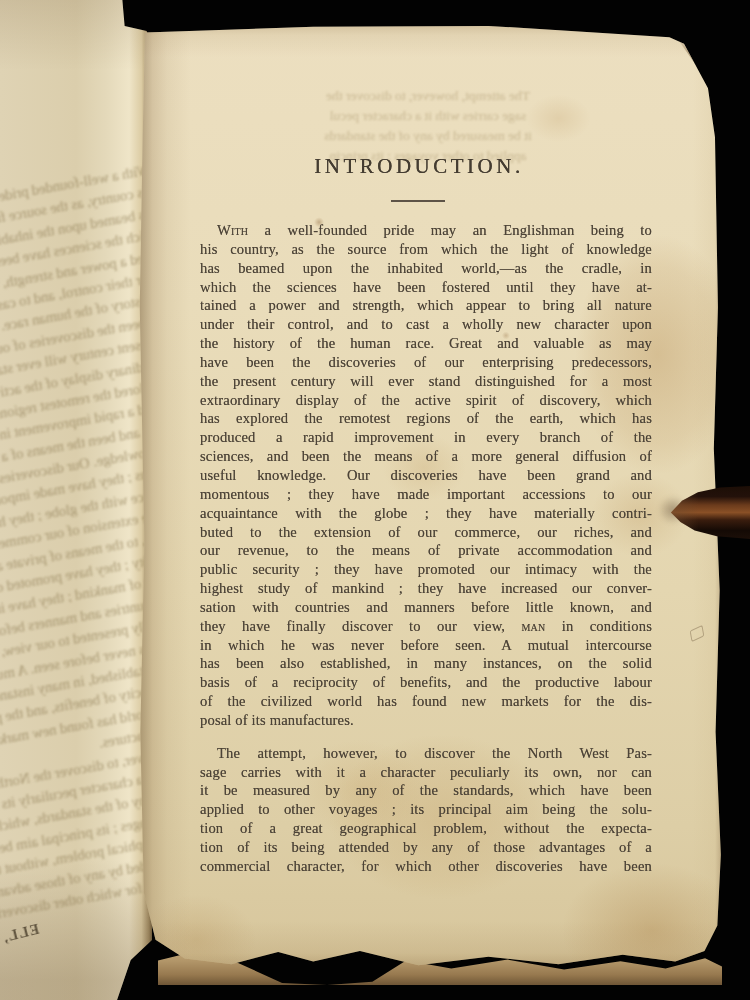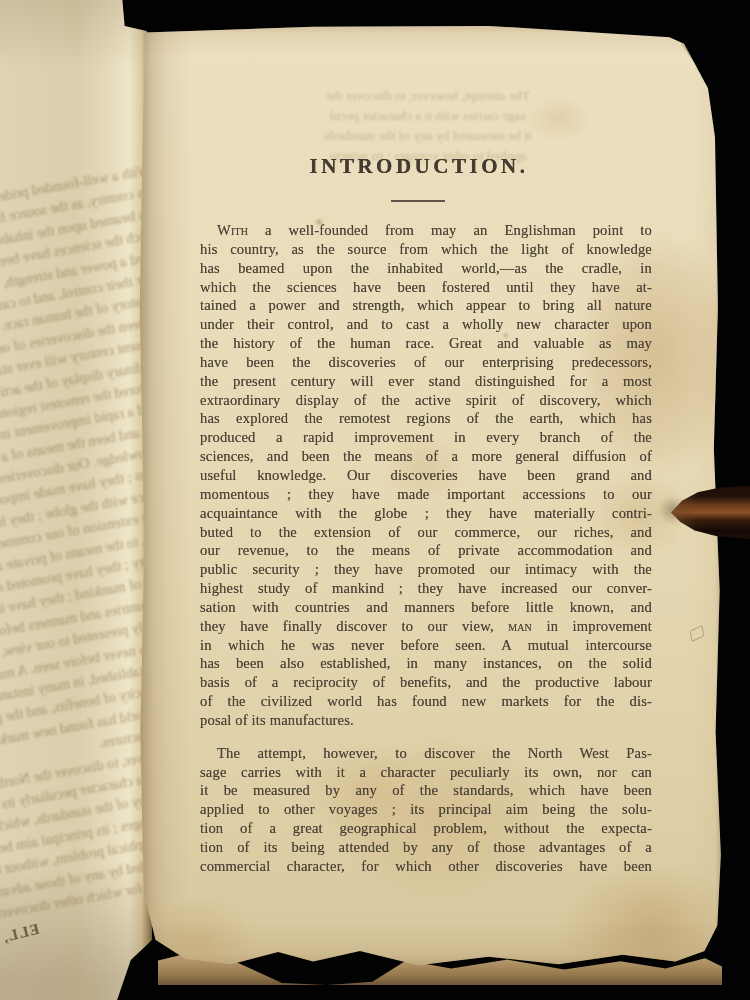"INTRODUCTION." .heading { font-weight: bold -> normal }
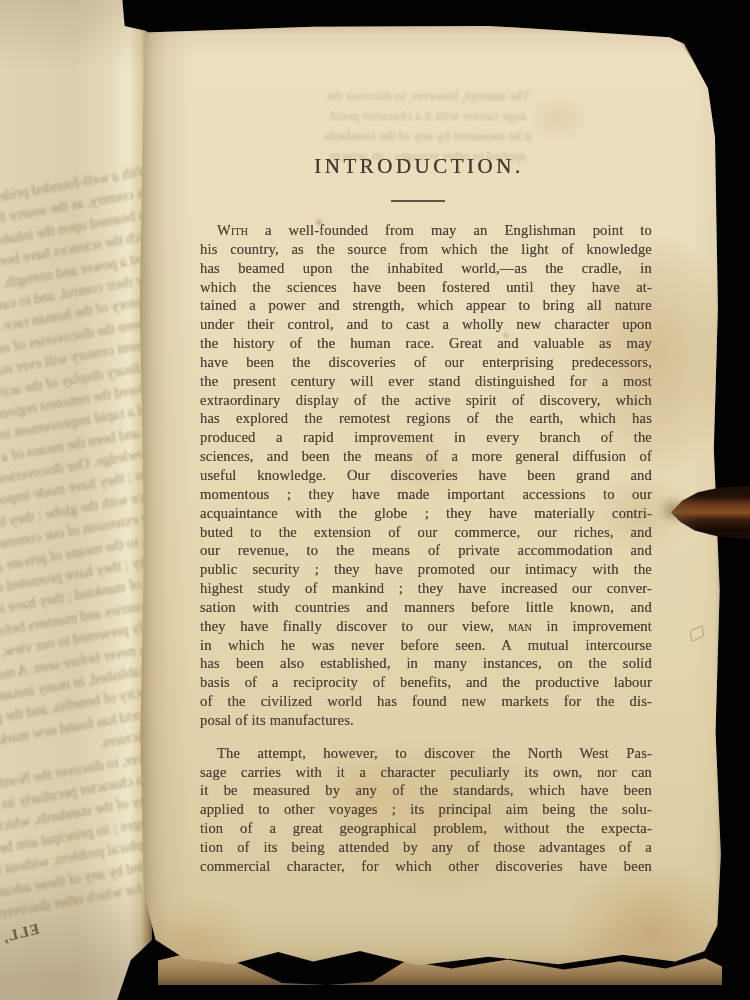"a well-founded from may an" span { text: from may an Englishman point -> pride may an Englishman being }
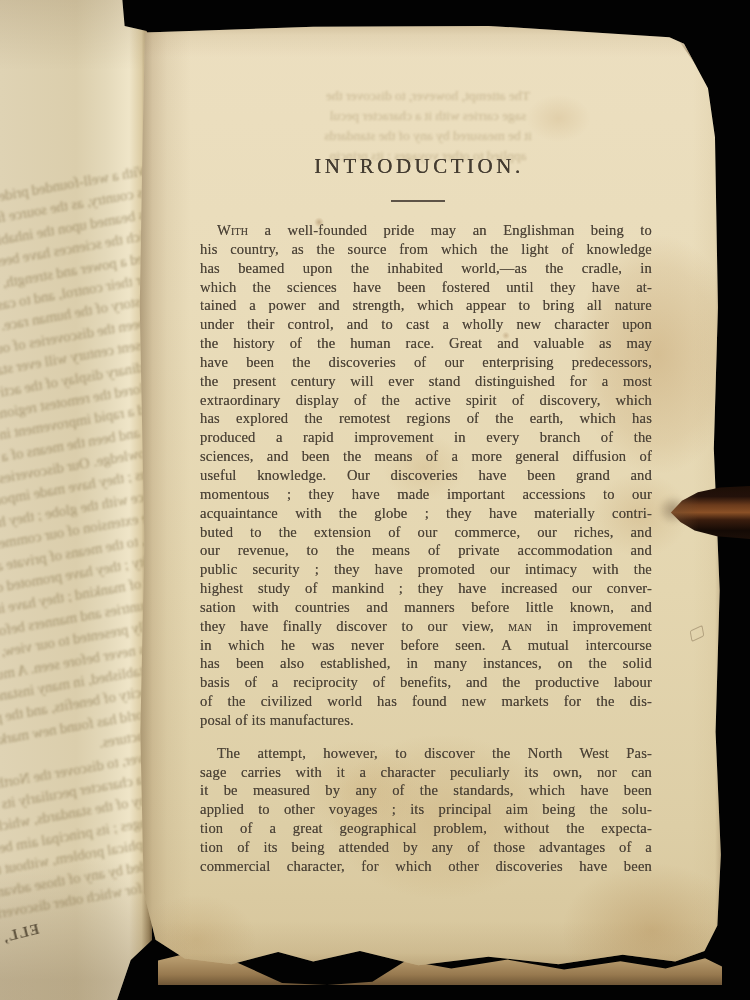"in improvement" span { text: improvement -> conditions }
